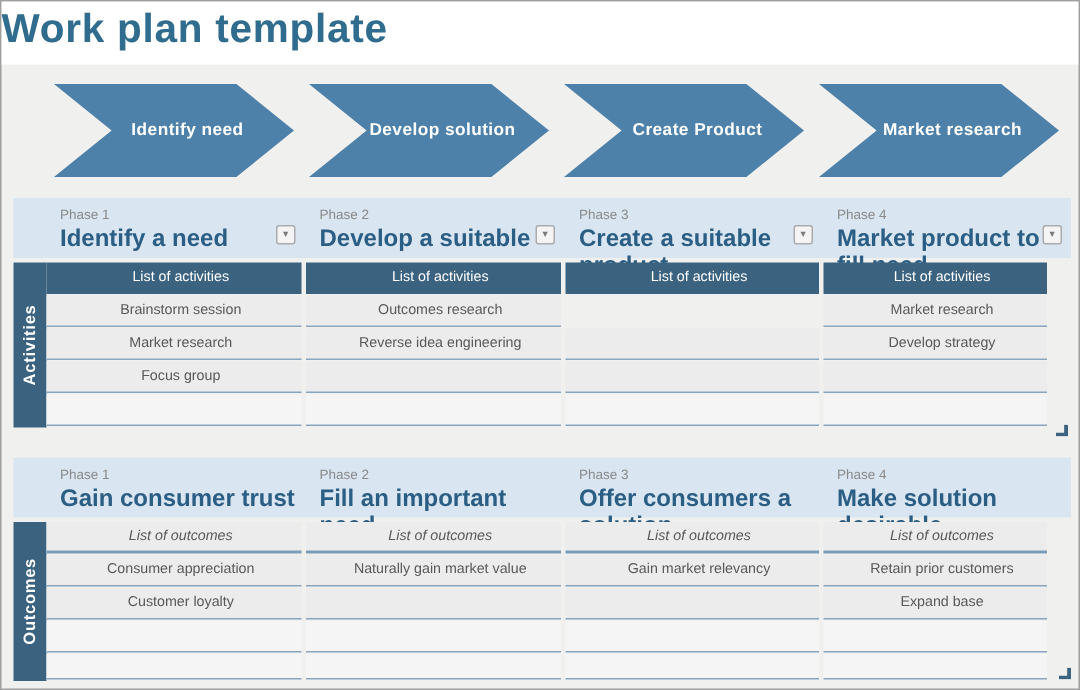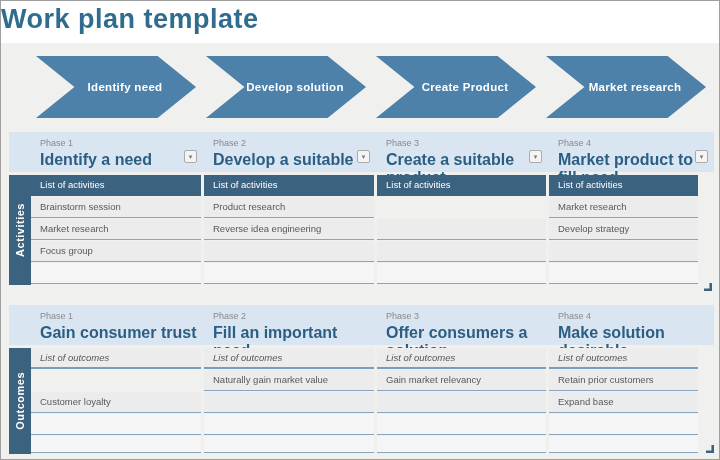"List of activities" .tcell { text-align: none -> center }
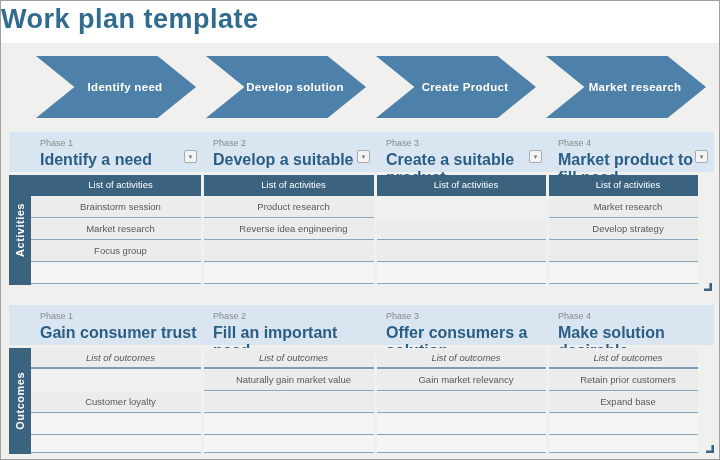"Product research" div.tcell { text: Product -> Outcomes }
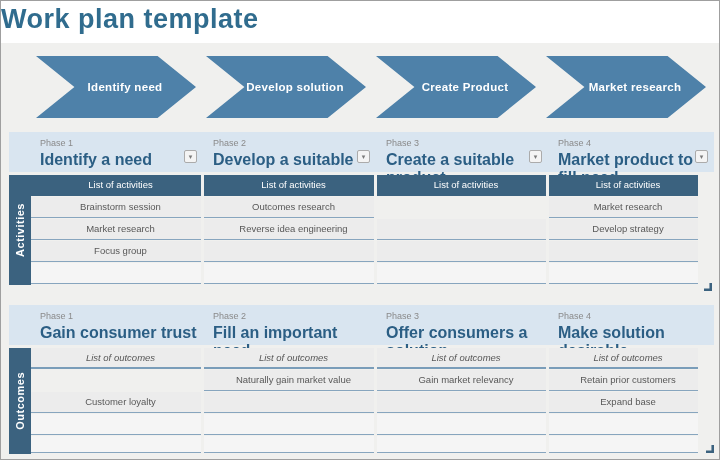"Consumer appreciation" div.tcell { html: none -> <div>Consumer appreciation</div> }
